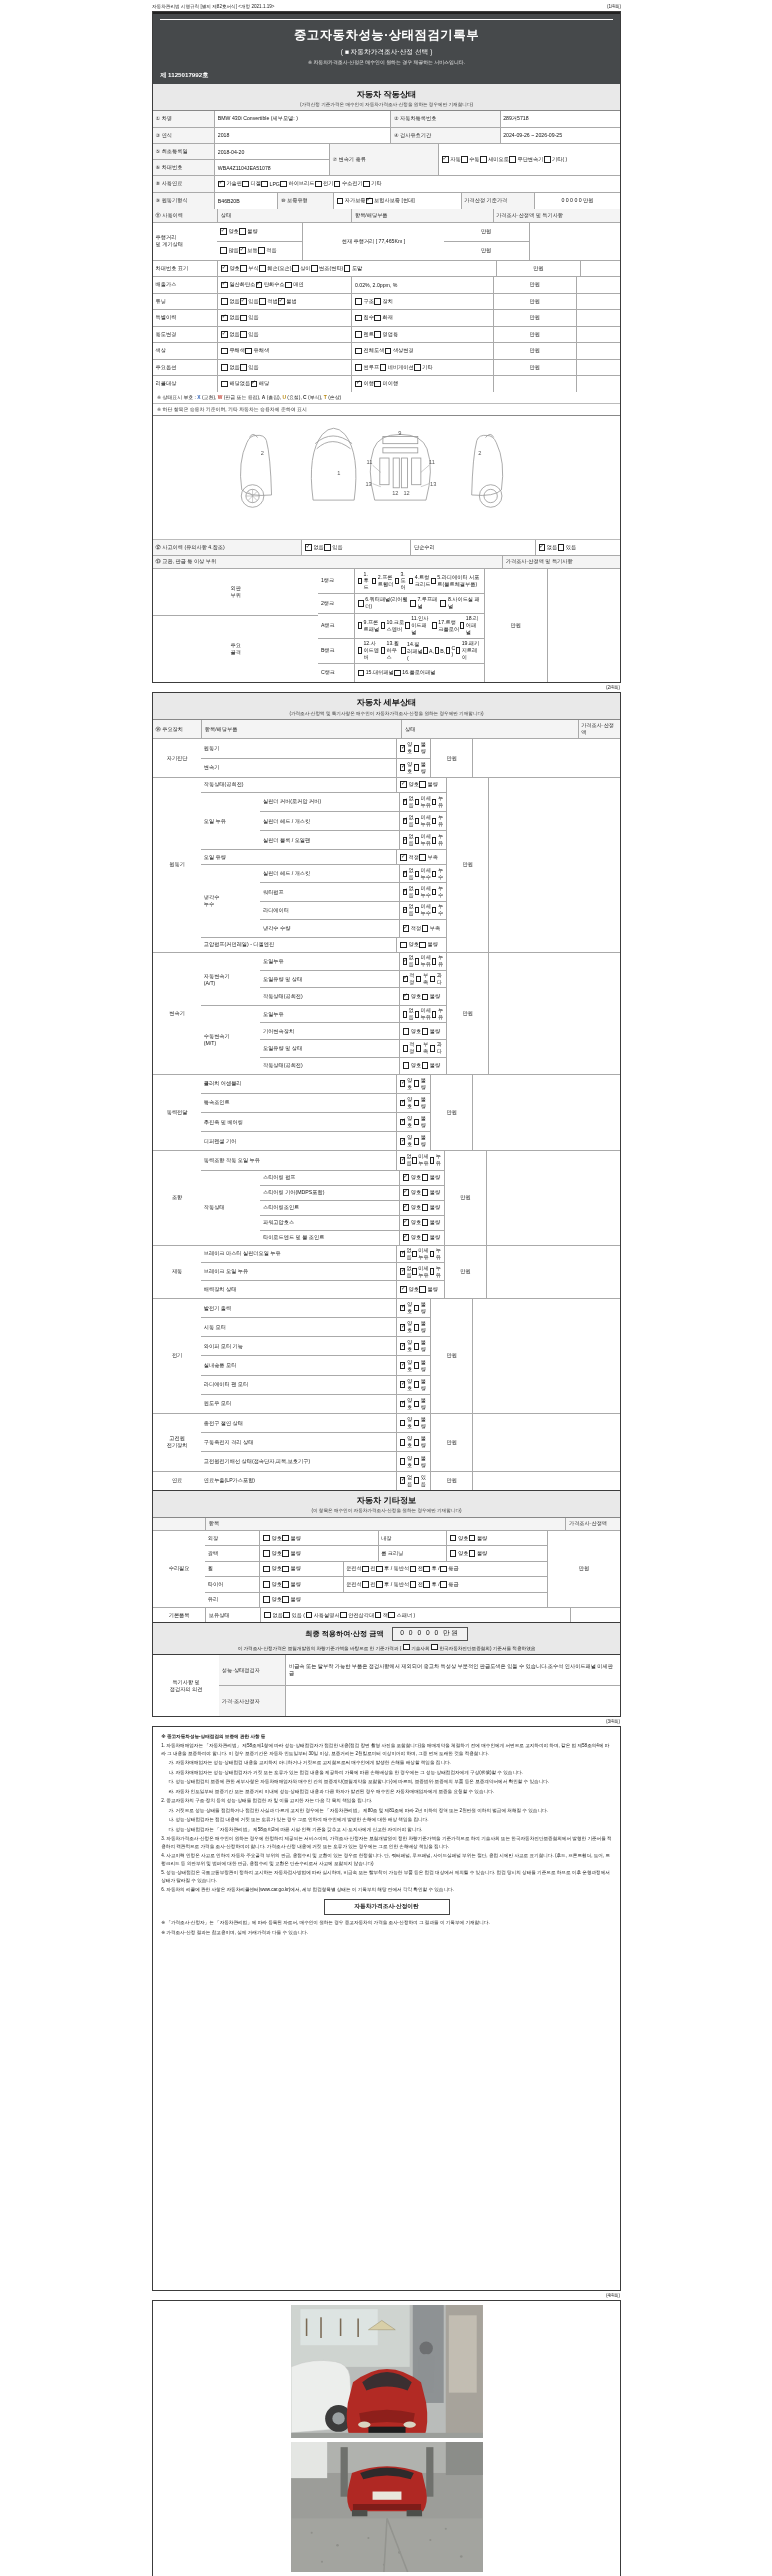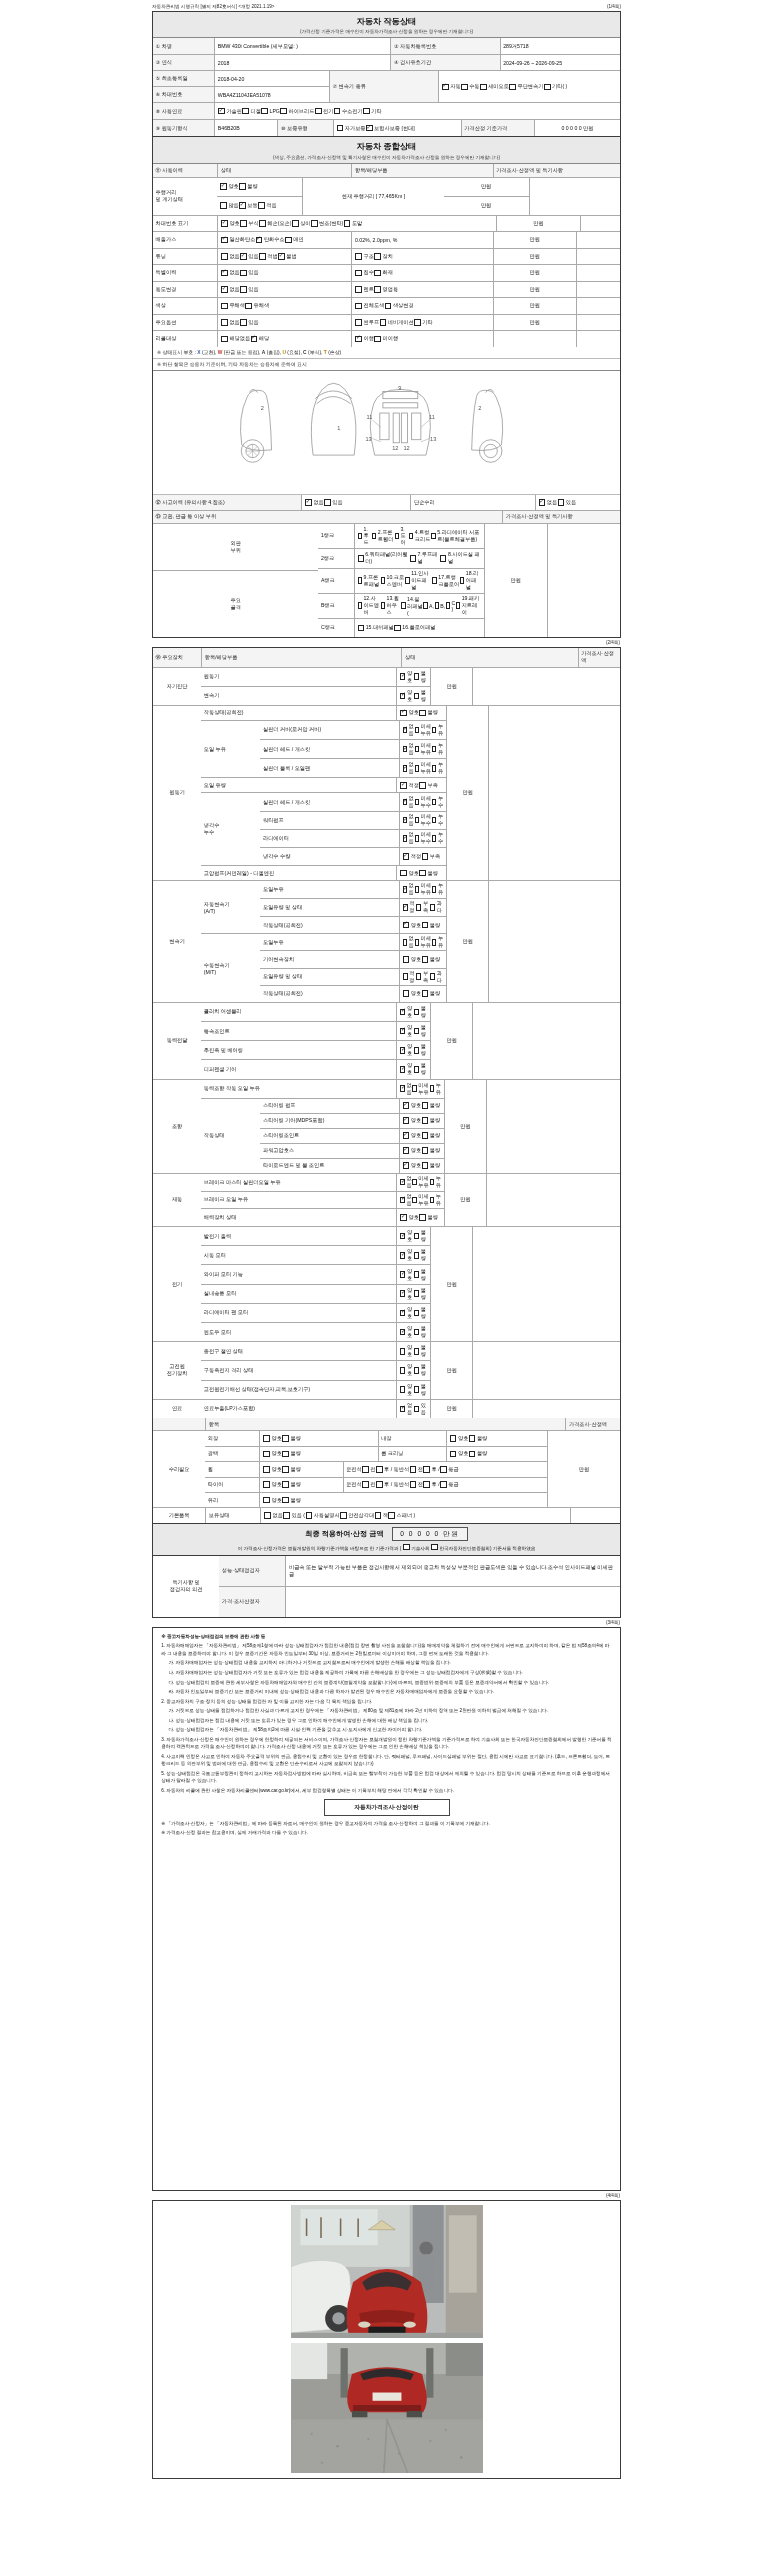"중고자동차성능·상태점검기록부" div.titleband { html: none -> <div> <div></div> <div>중고자동차성능·상태점검기록부</div> <div>( ■ 자동차가격조사·산정 선택 )</div> <div>※ 자동차가격조사·산정은 매수인이 원하는 경우 제공하는 서비스입니다.</div> <div>제 1125017992호</div> </div> }
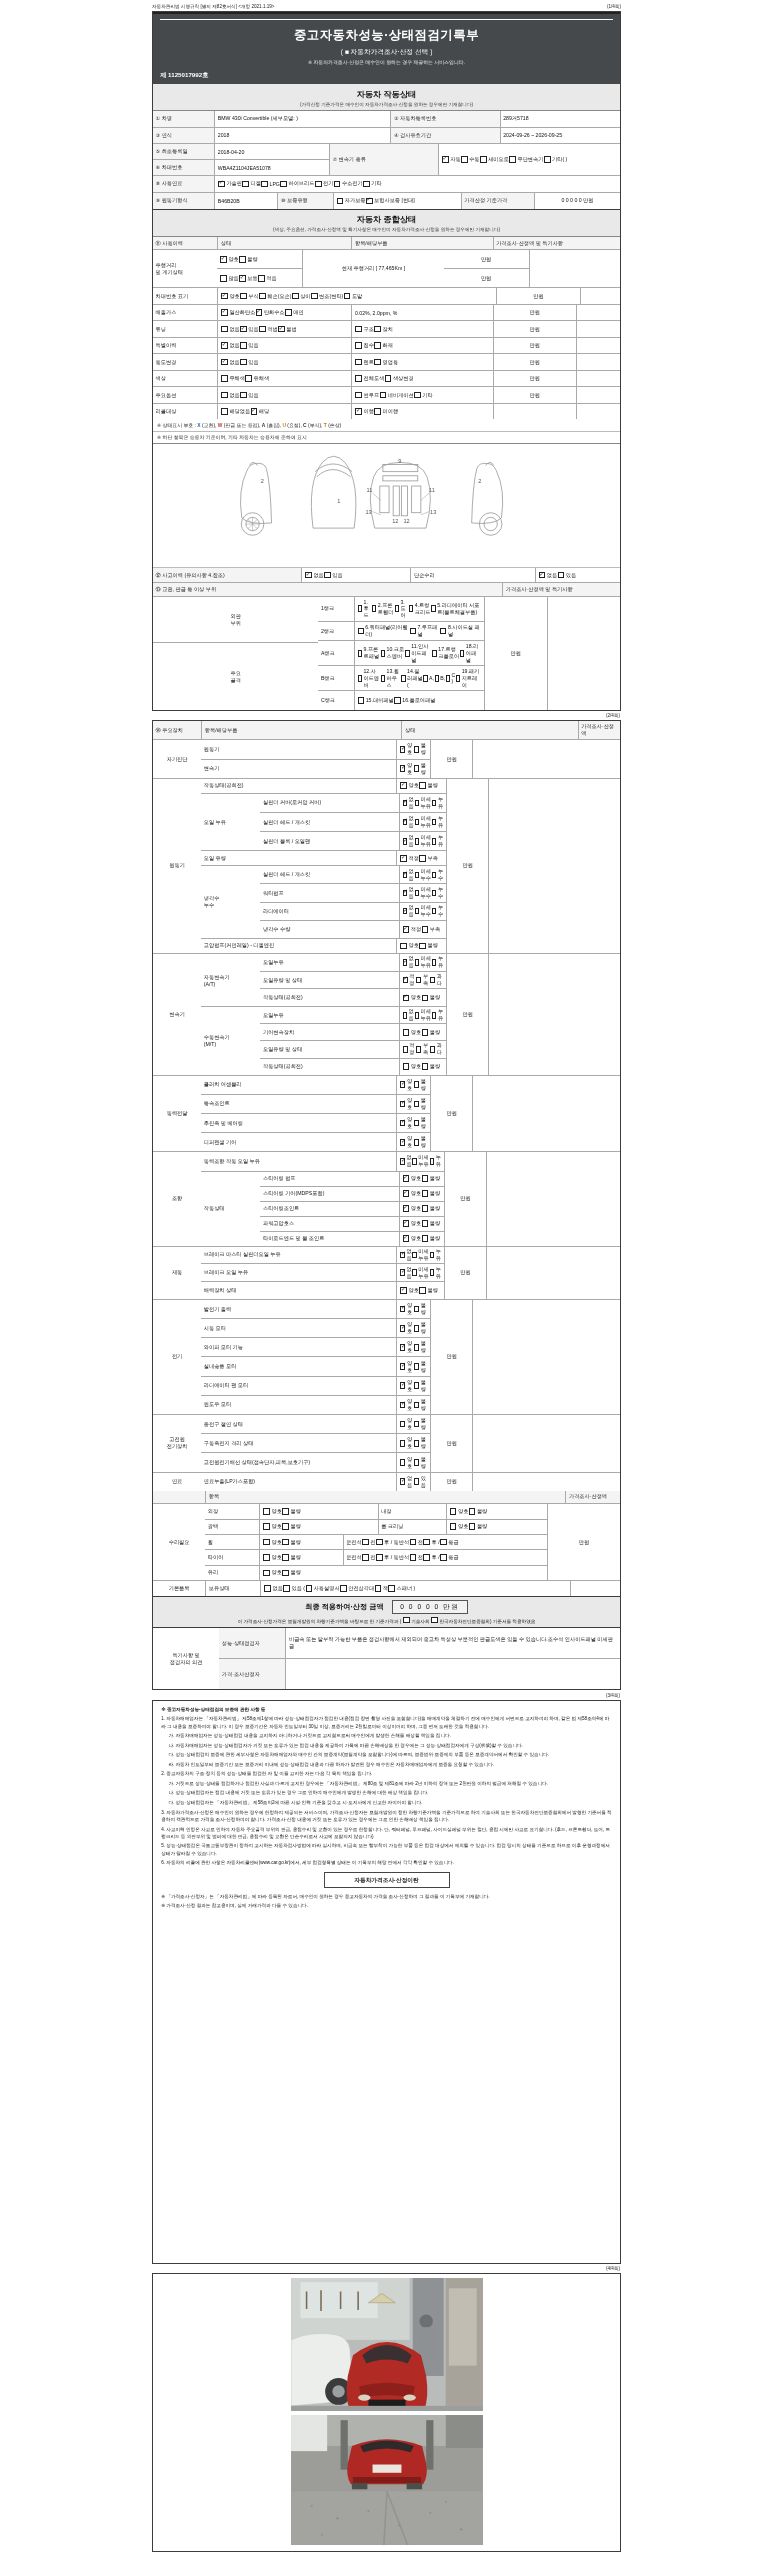"자동차 종합상태" div.sec-h { html: <div> <div>자동차 종합상태</div> <div>(색상, 주요옵션, 가격조사·산정액 및 특기사항은 매수인이 자동차가격조사·산정을 원하는 경우에만 기재합니다)</div> </div> -> none }
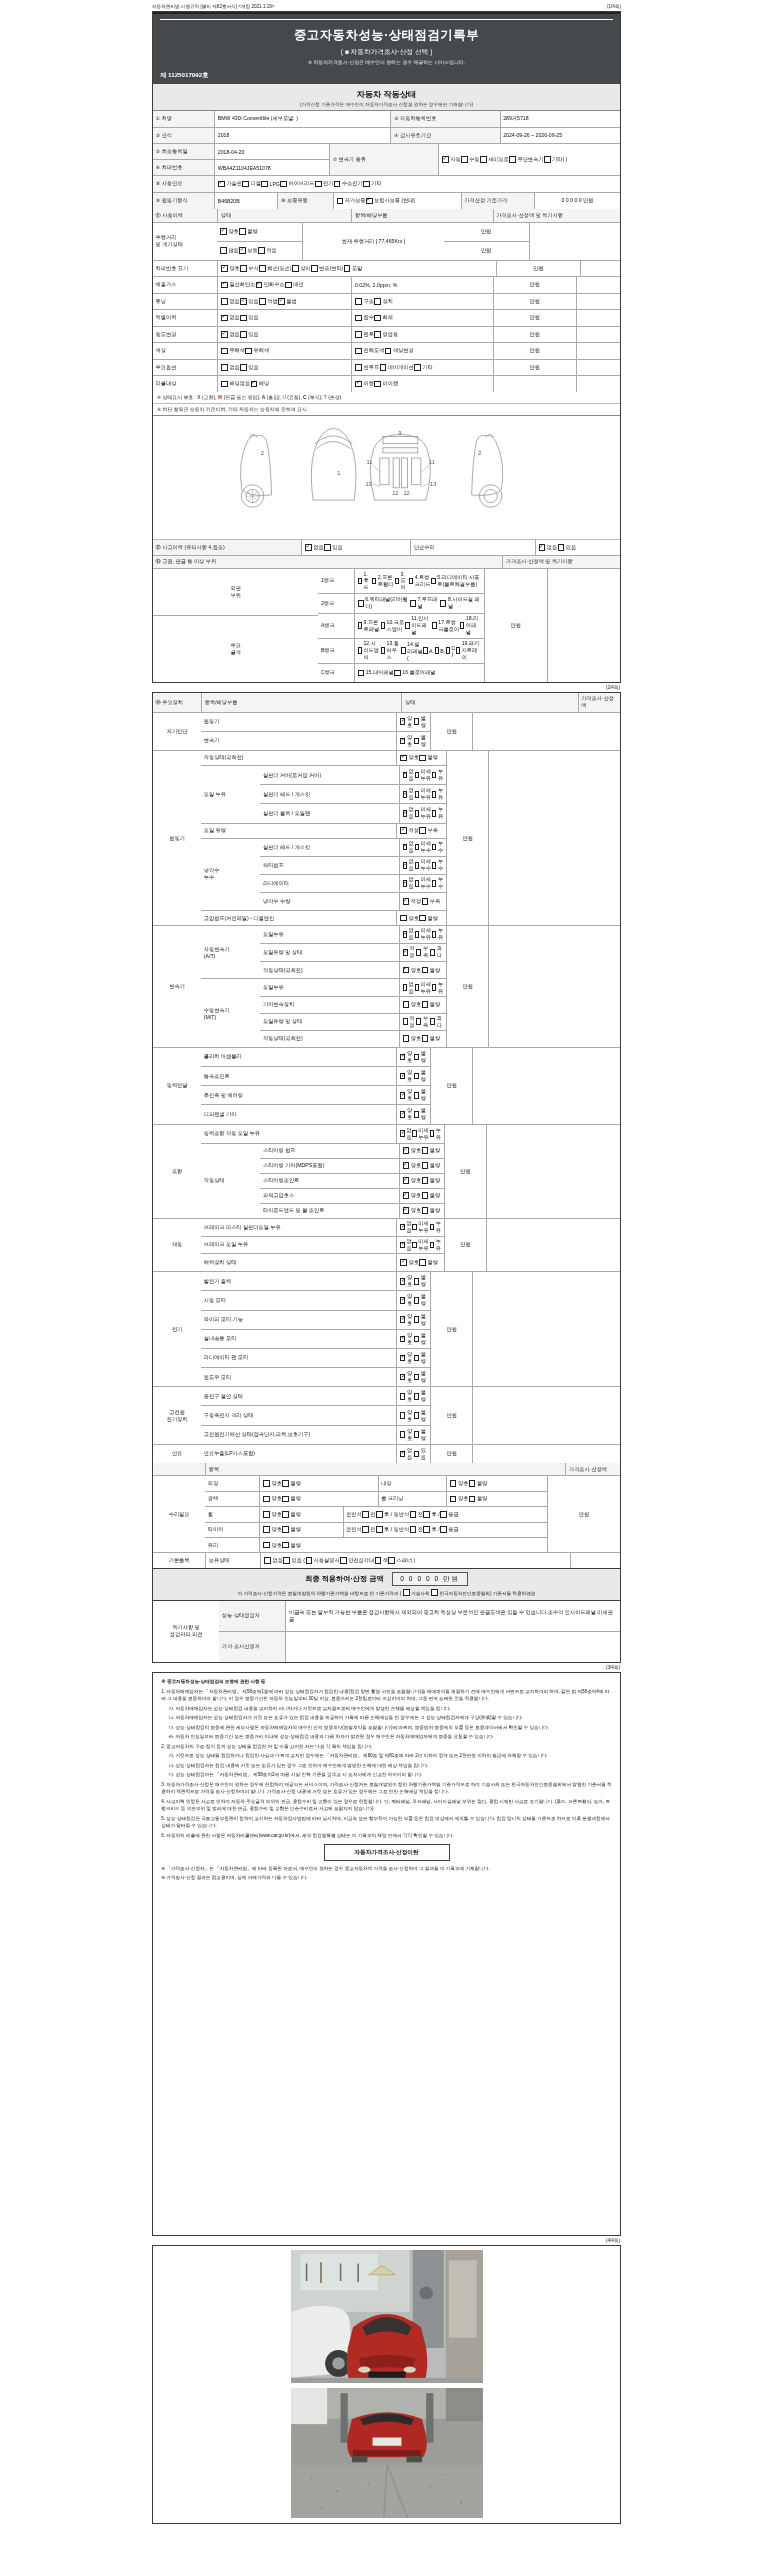"자동차 세부상태" div.sec-h { html: none -> <div> <div>자동차 세부상태</div> <div>(가격조사·산정액 및 특기사항은 매수인이 자동차가격조사·산정을 원하는 경우에만 기재합니다)</div> </div> }
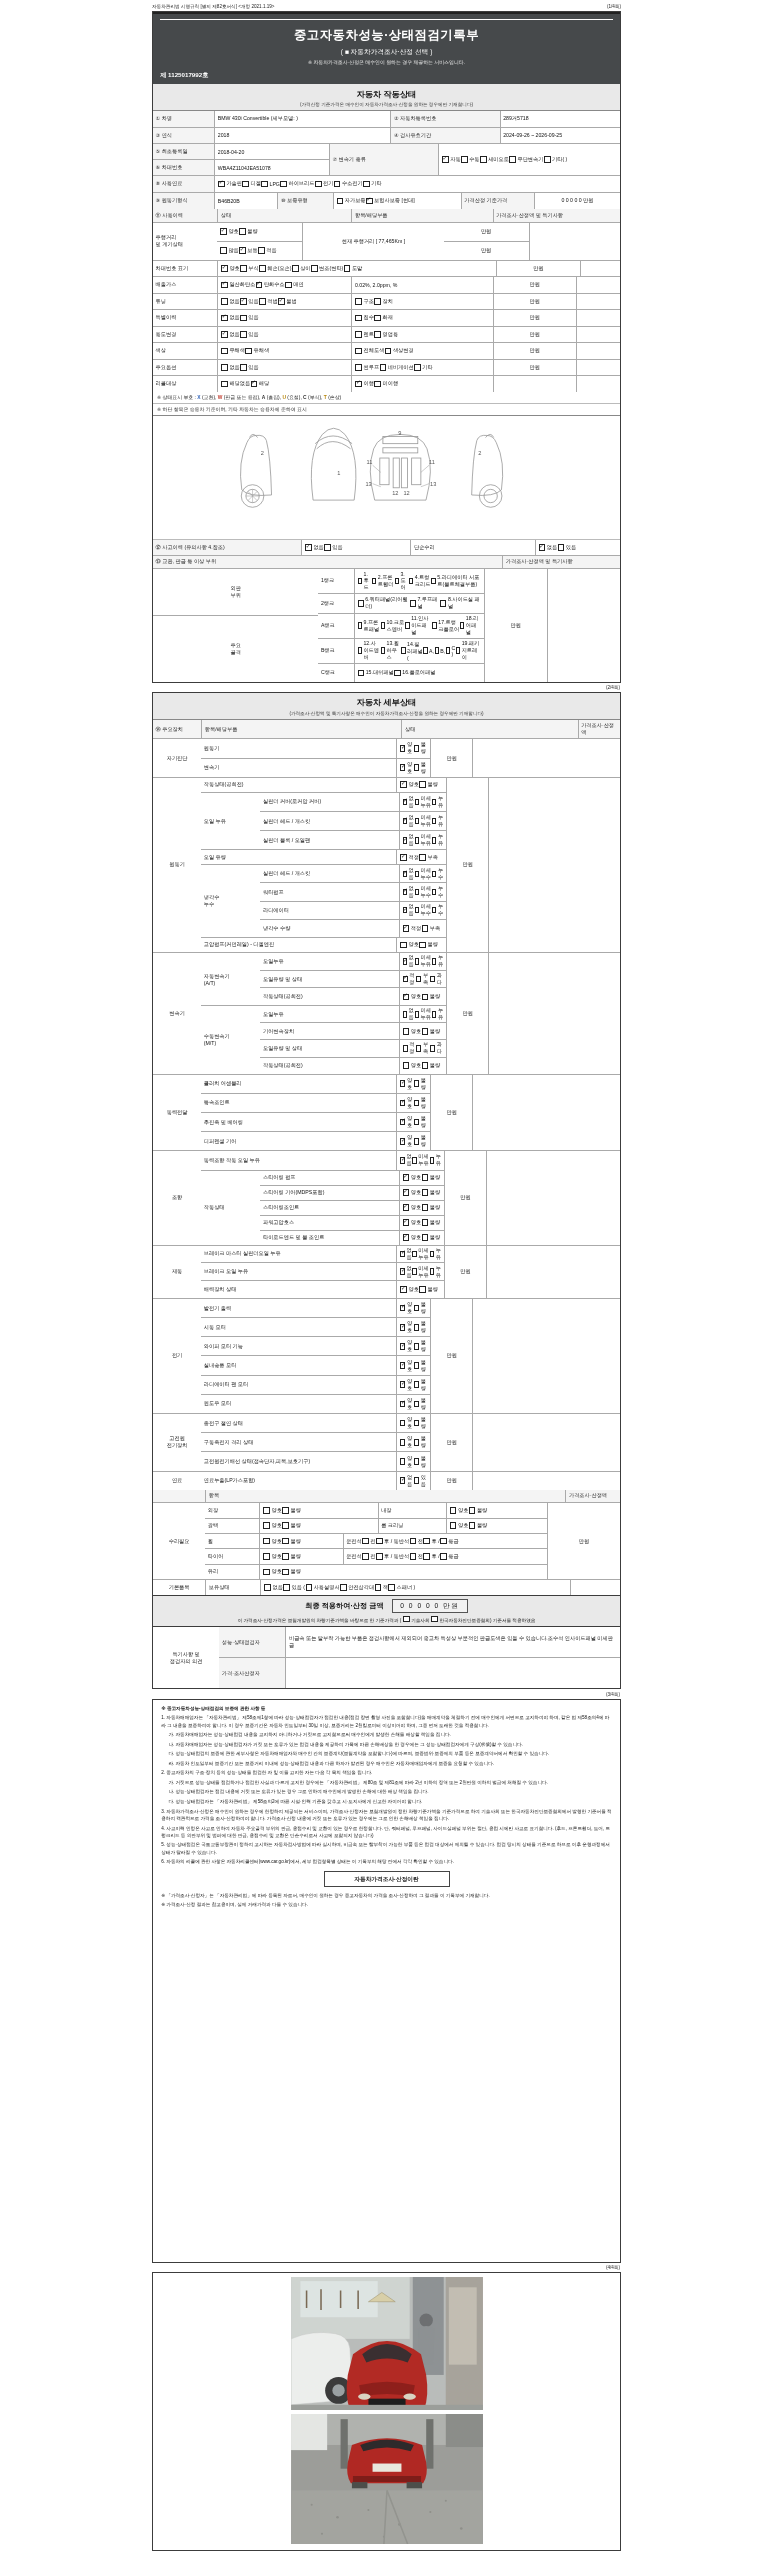"자동차 기타정보" div.sec-h { html: none -> <div> <div>자동차 기타정보</div> <div>(이 항목은 매수인이 자동차가격조사·산정을 원하는 경우에만 기재합니다)</div> </div> }
